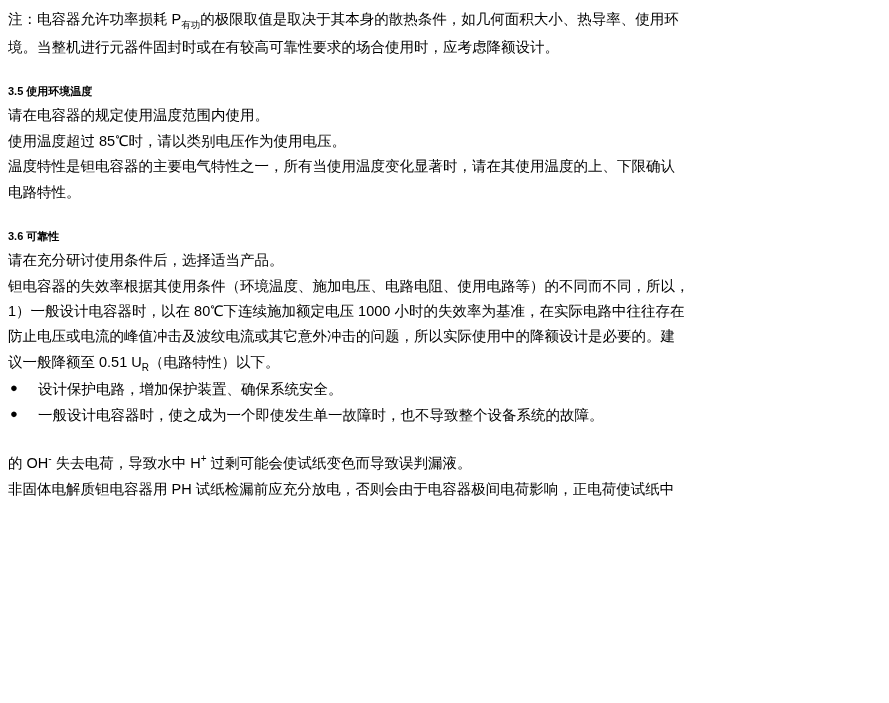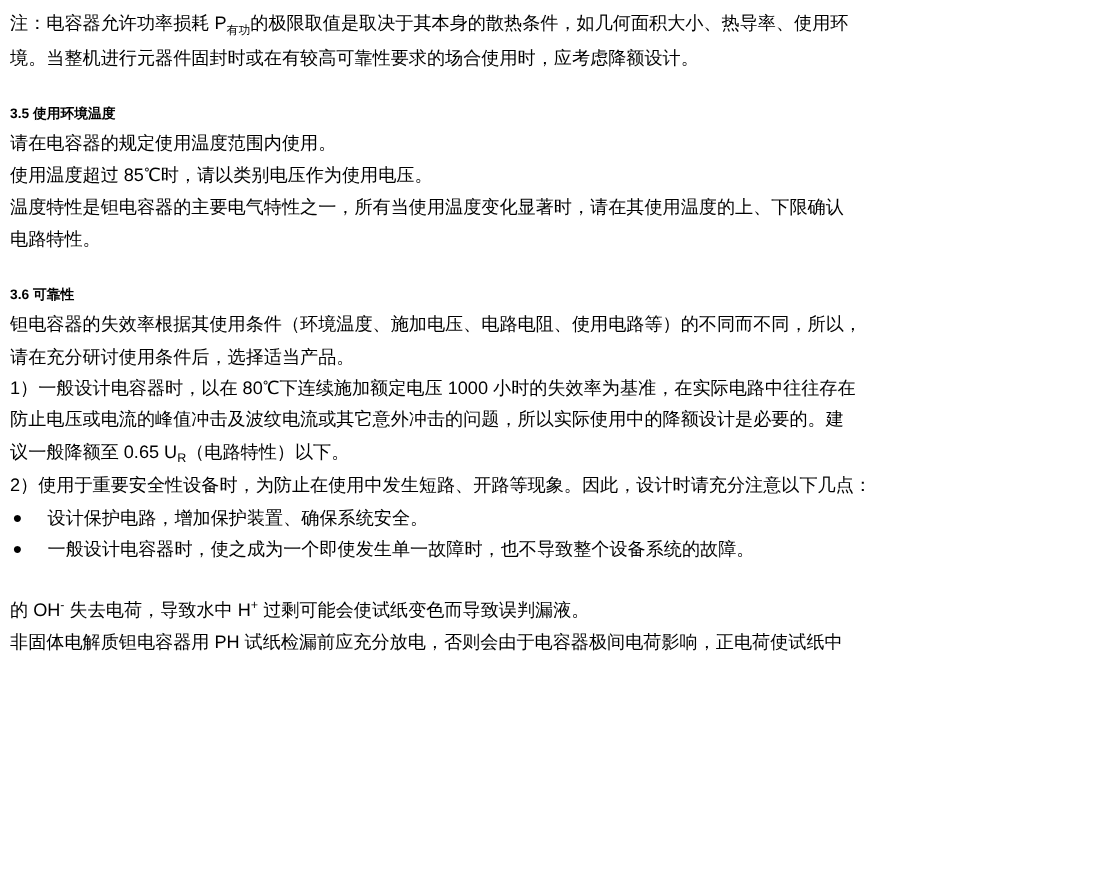"钽电容器的失效率根据其使用条件（环境温度、施加电压、电路电阻、使用电路等）的不同" p.para { order: before "请在充分研讨使用条件后，选择适当产品。" -> after "请在充分研讨使用条件后，选择适当产品。" }
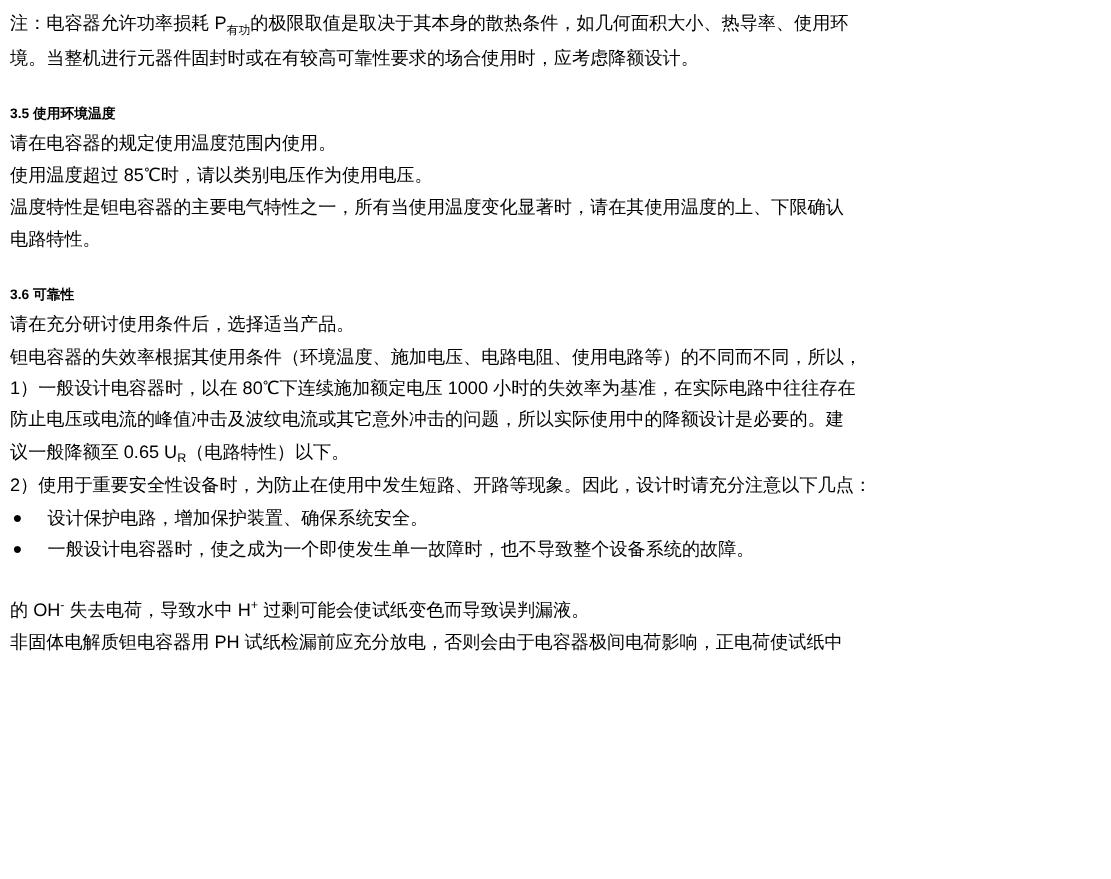"议一般降额至 0.65 U" span { text: 0.65 -> 0.51 }
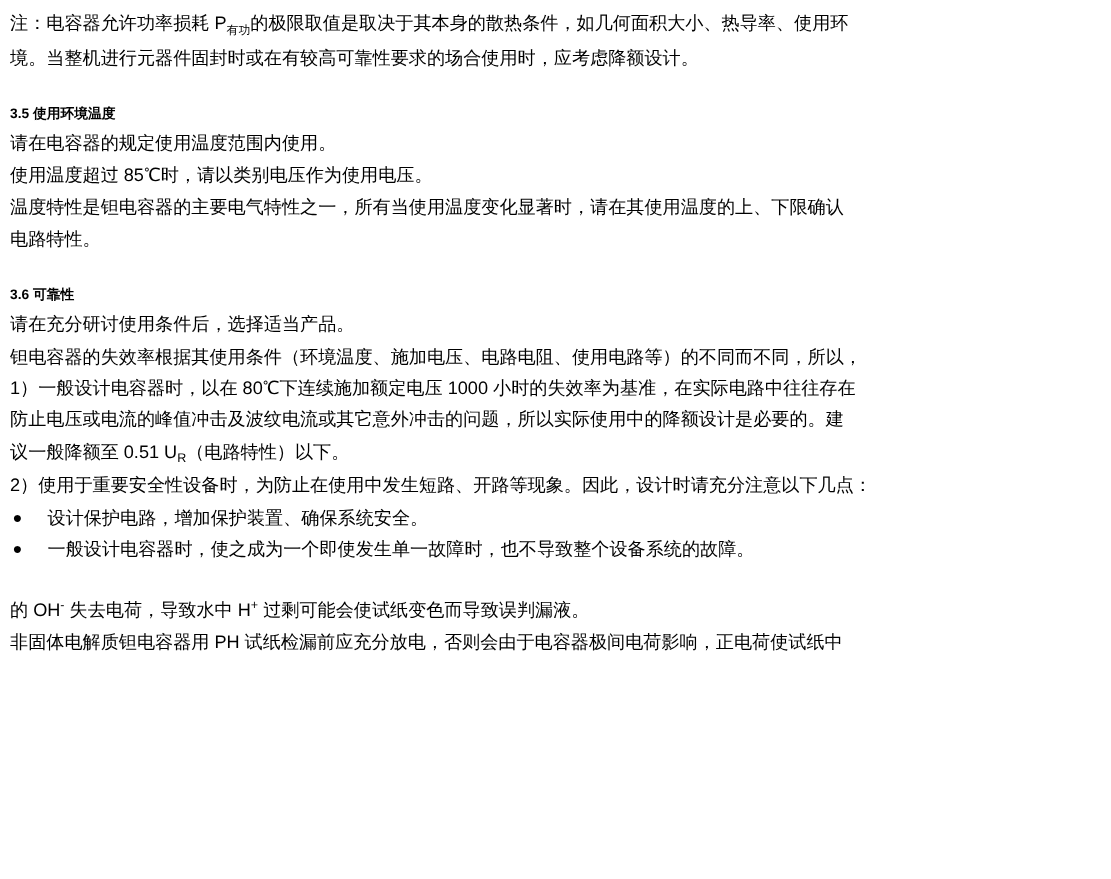"2）使用于重要安全性设备时，为防止在使用中发生短路、开路等现象。因此，设计时请充" p.para { html: <p>2）使用于重要安全性设备时，为防止在使用中发生短路、开路等现象。因此，设计时请充分注意以下几点：</p> -> none }
